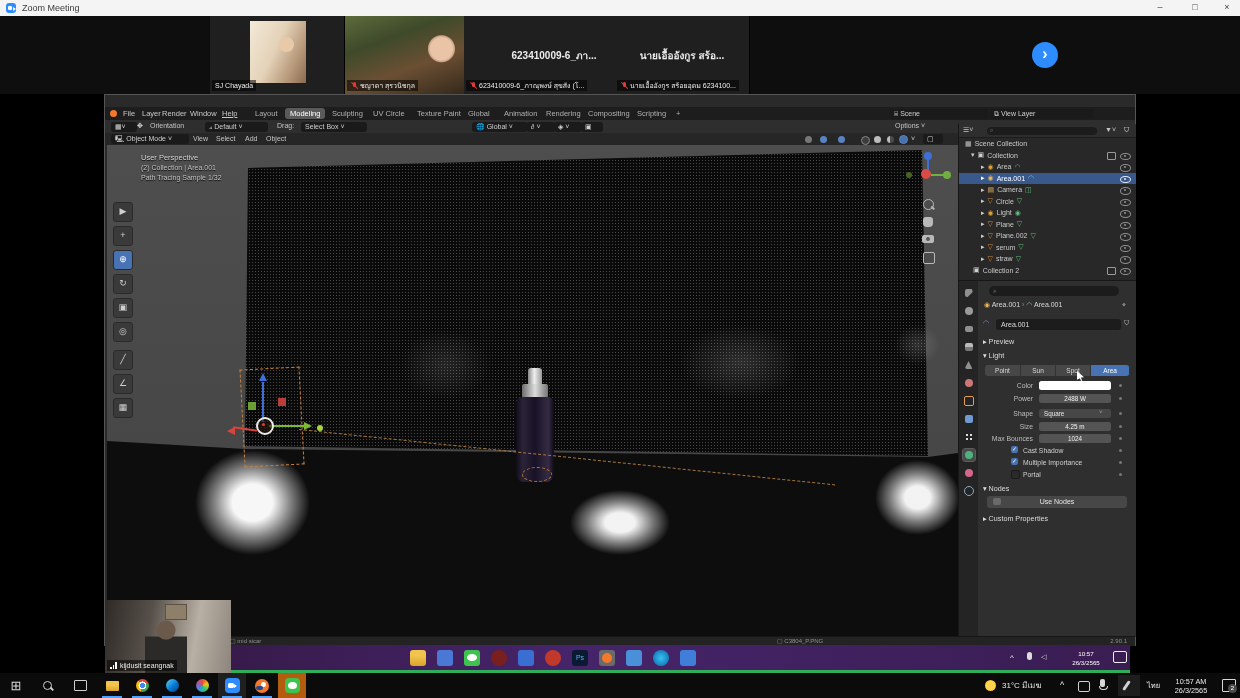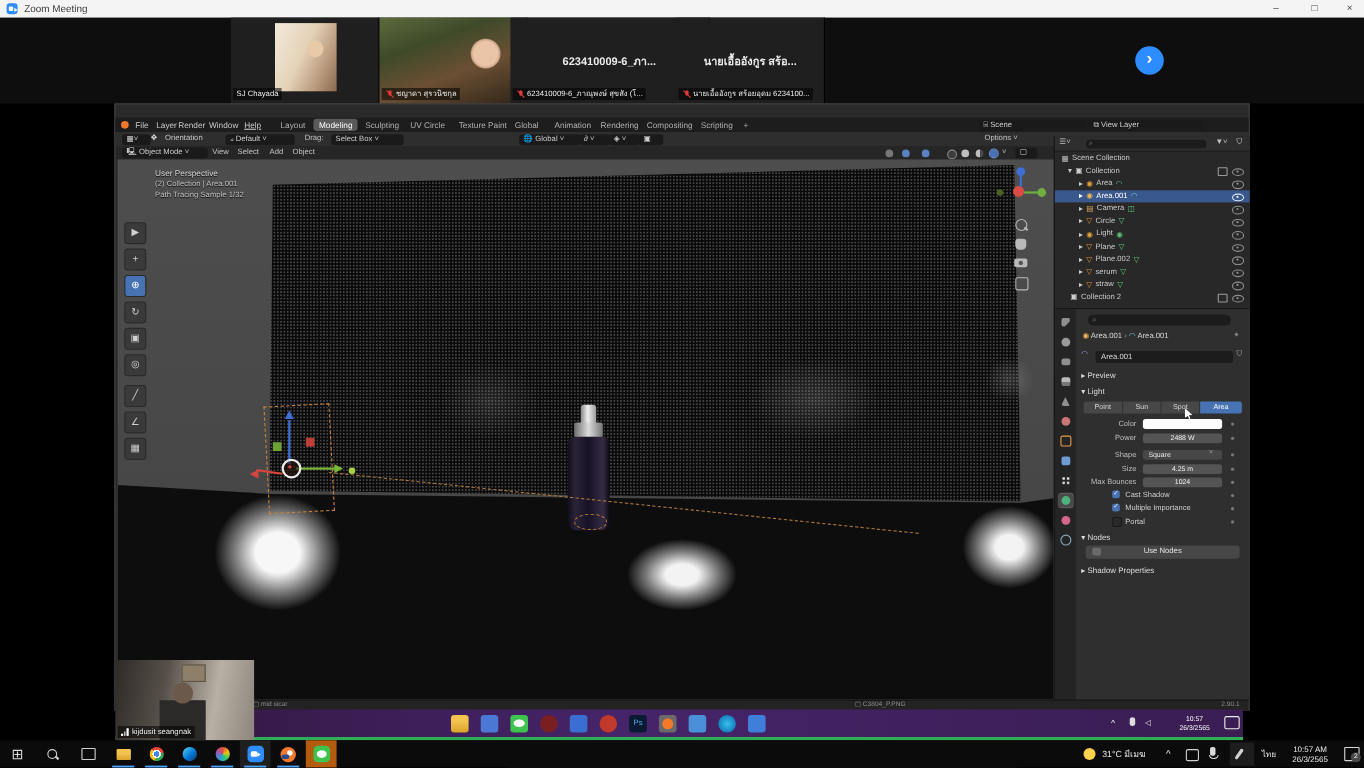"Shadow Properties" span { text: Shadow -> Custom }
